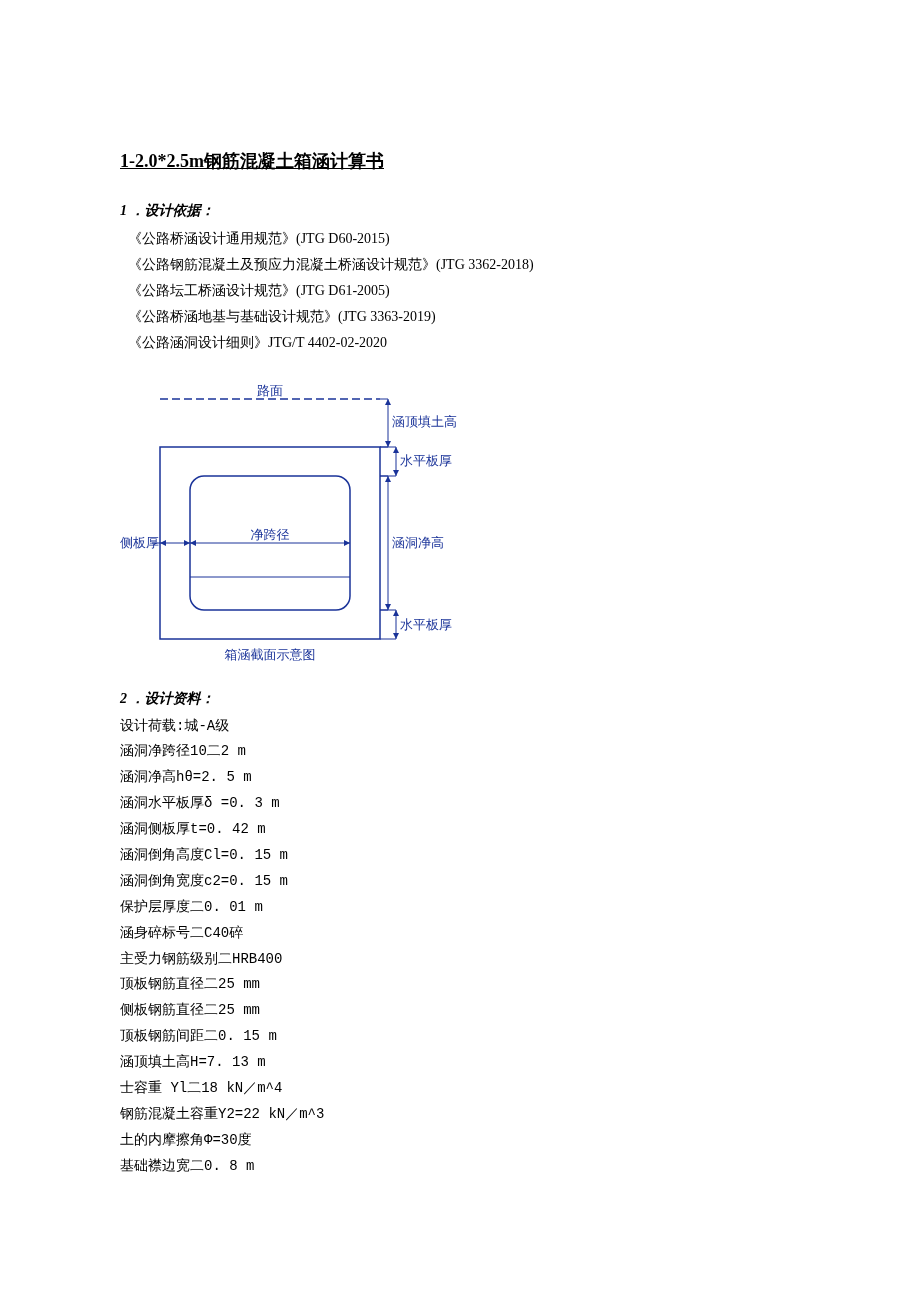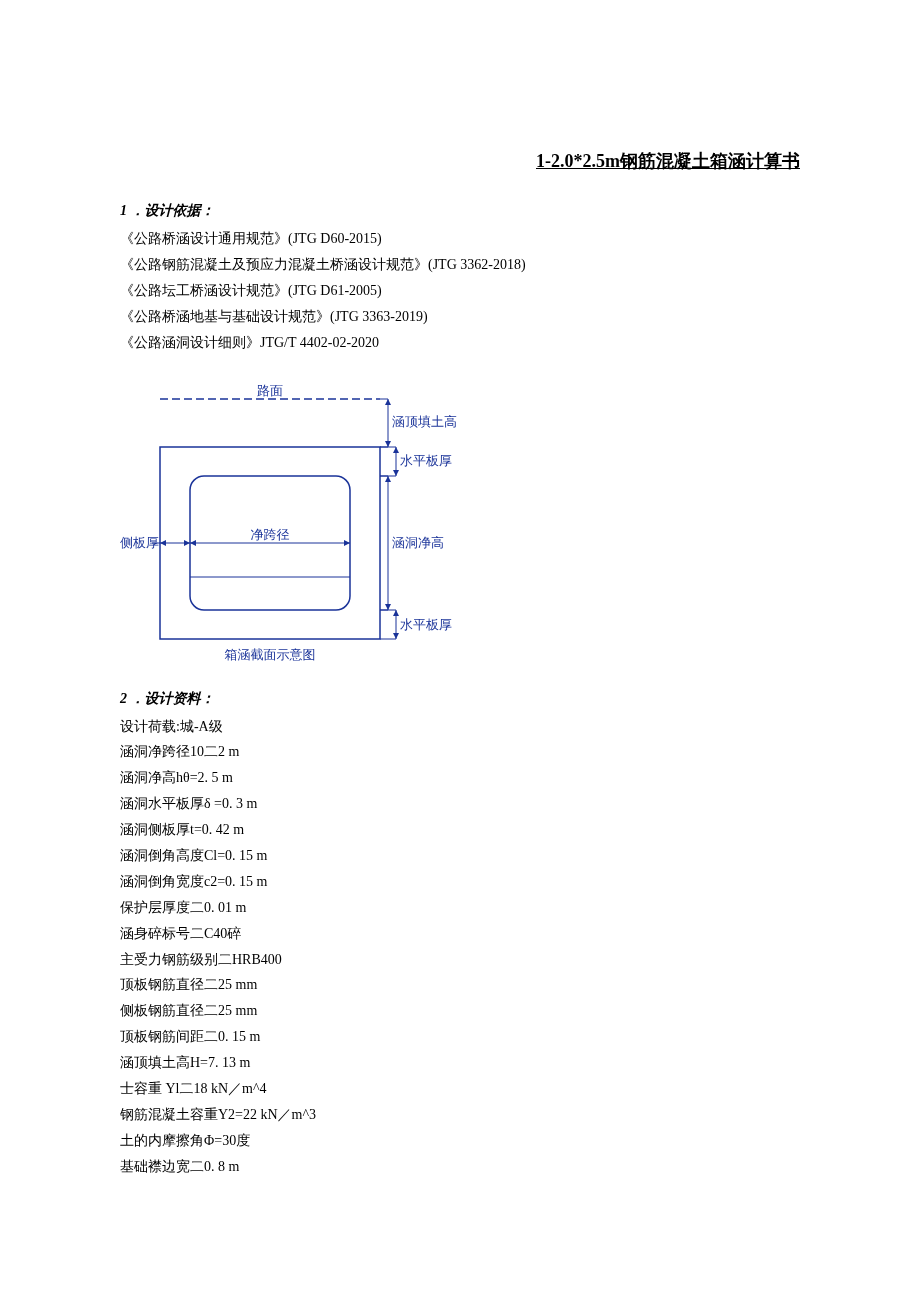"1-2.0*2.5m钢筋混凝土箱涵计算书" .title { text-align: right -> left }
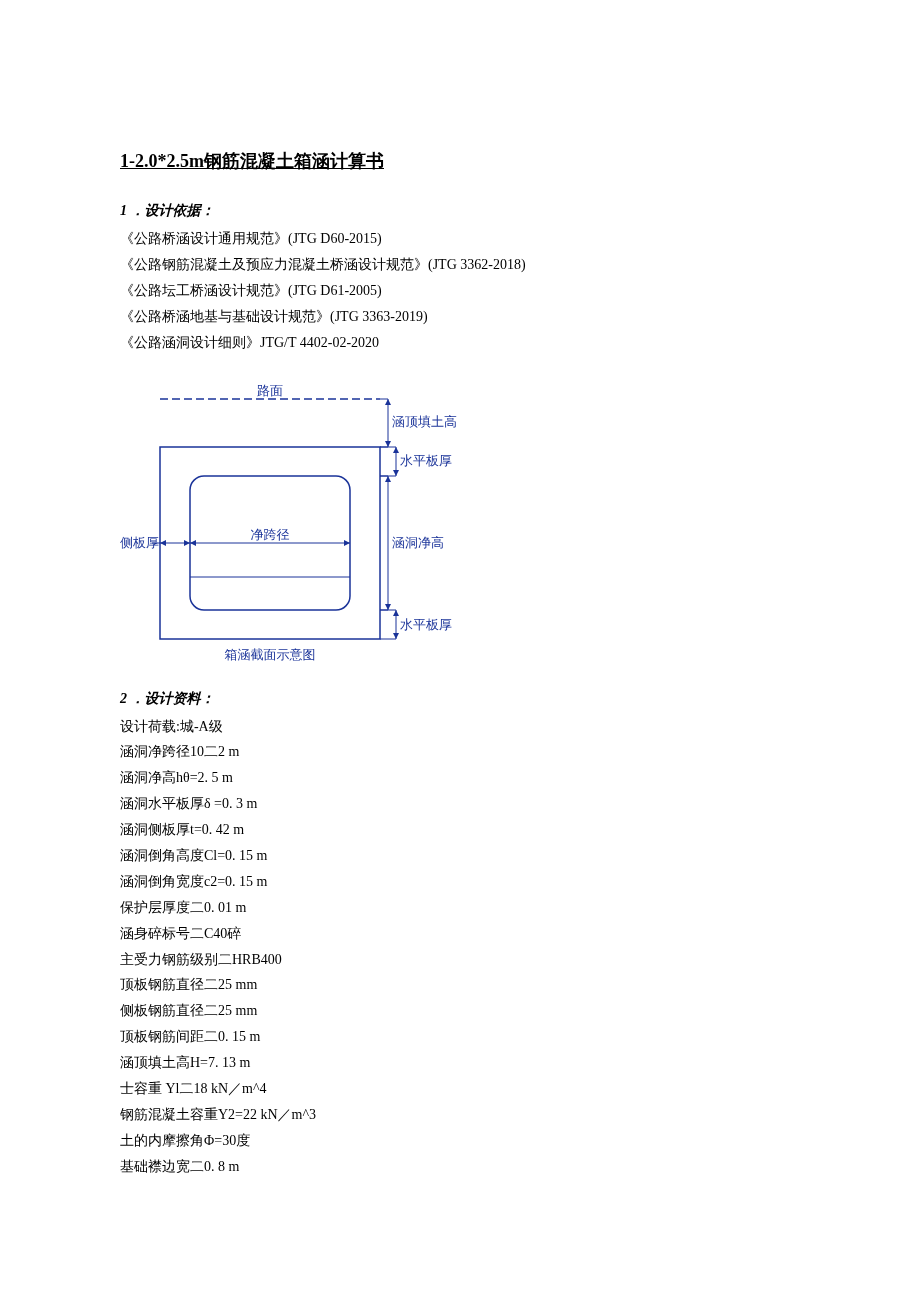"《公路桥涵设计通用规范》(JTG D60-2015)" .reference-line { margin-left: 0 -> 8px }
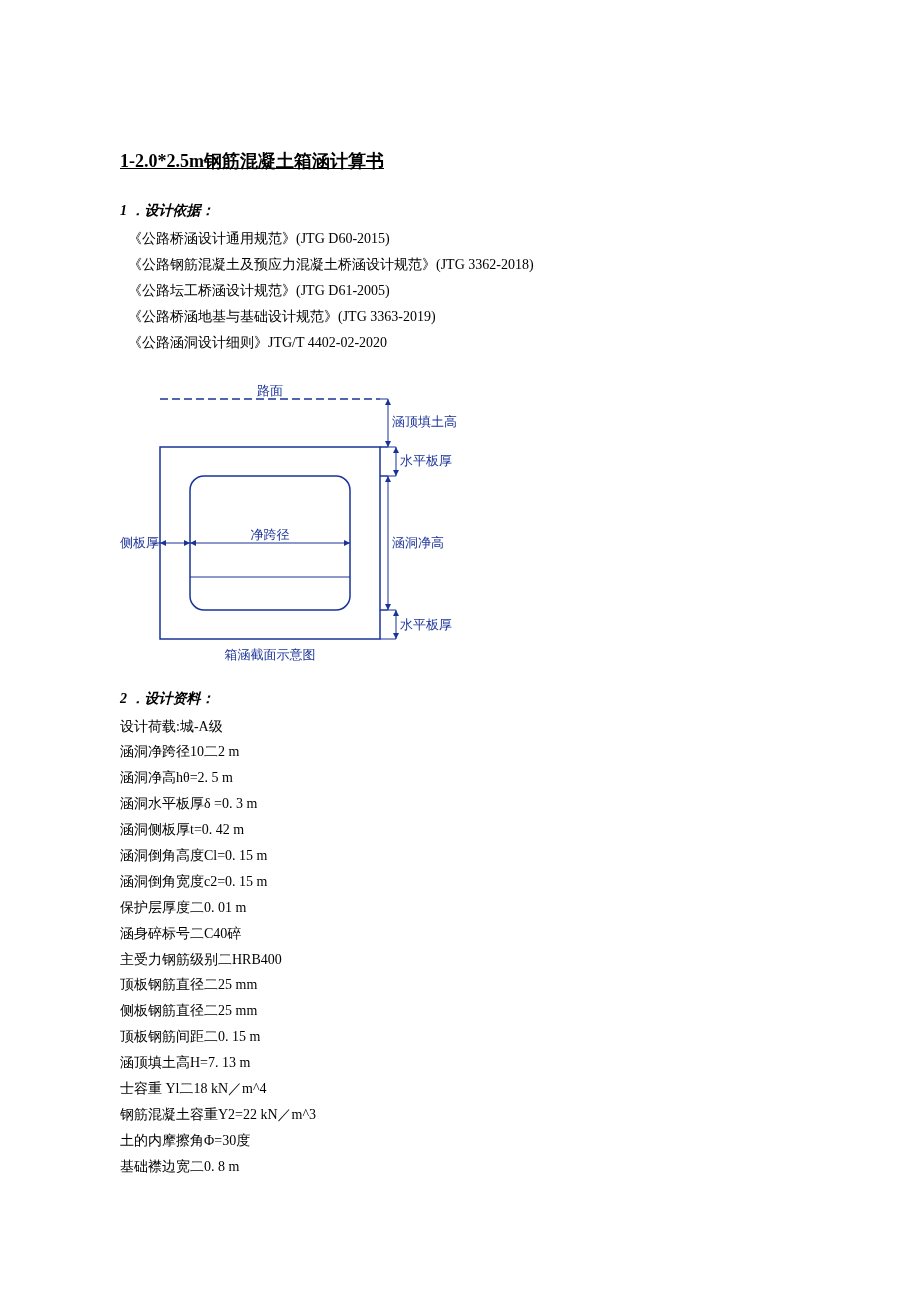"设计荷载:城-A级" .spec-line { font-family: none -> Liberation Mono, monospace }
